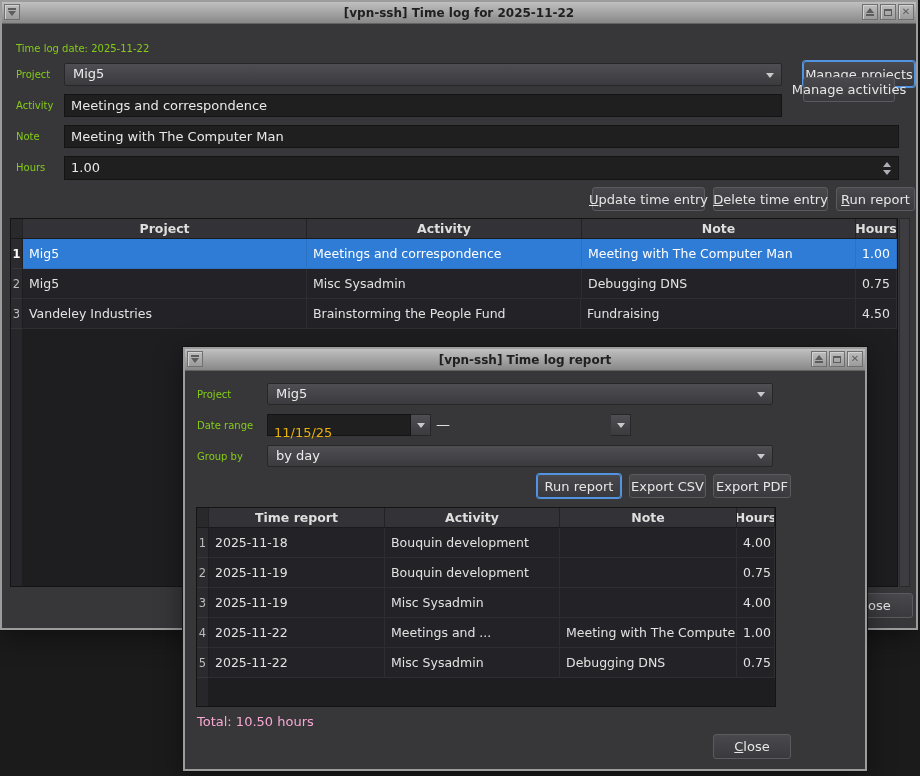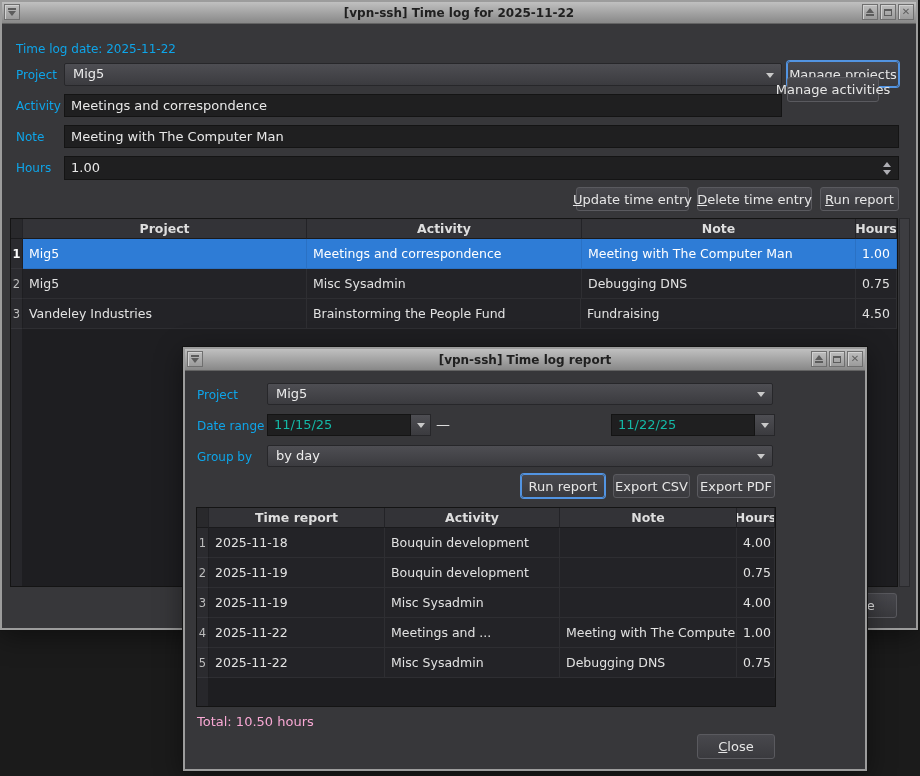"Time log date: 2025-11-22" .label { color: #0ea5e9 -> #84cc16; font-size: 12px -> 10px }
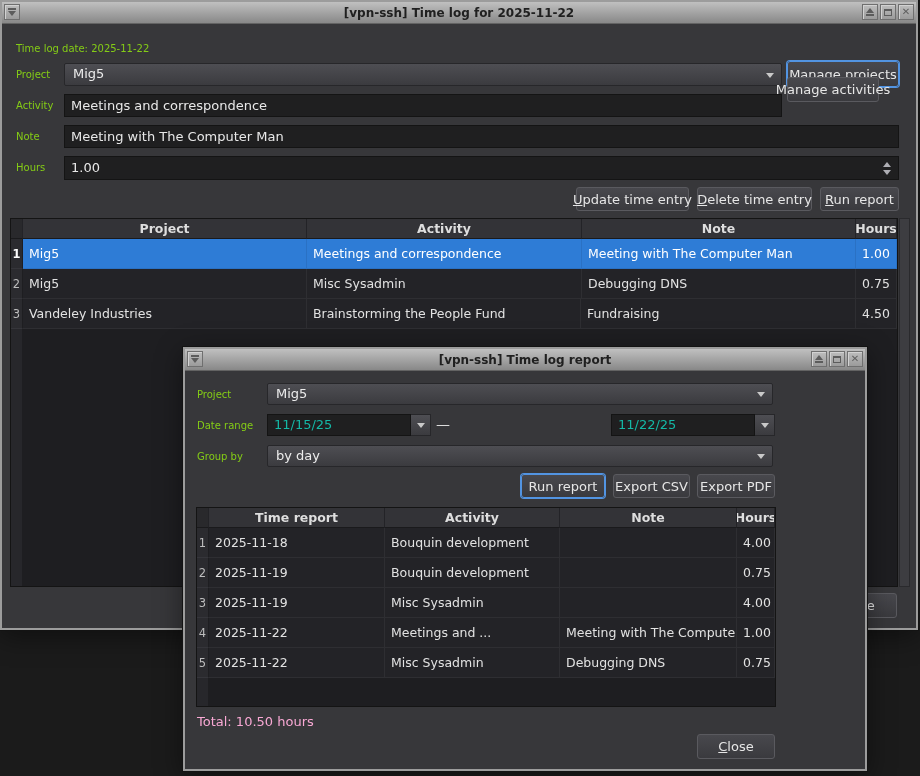"Manage projects" .btn { margin-left: none -> 16px }
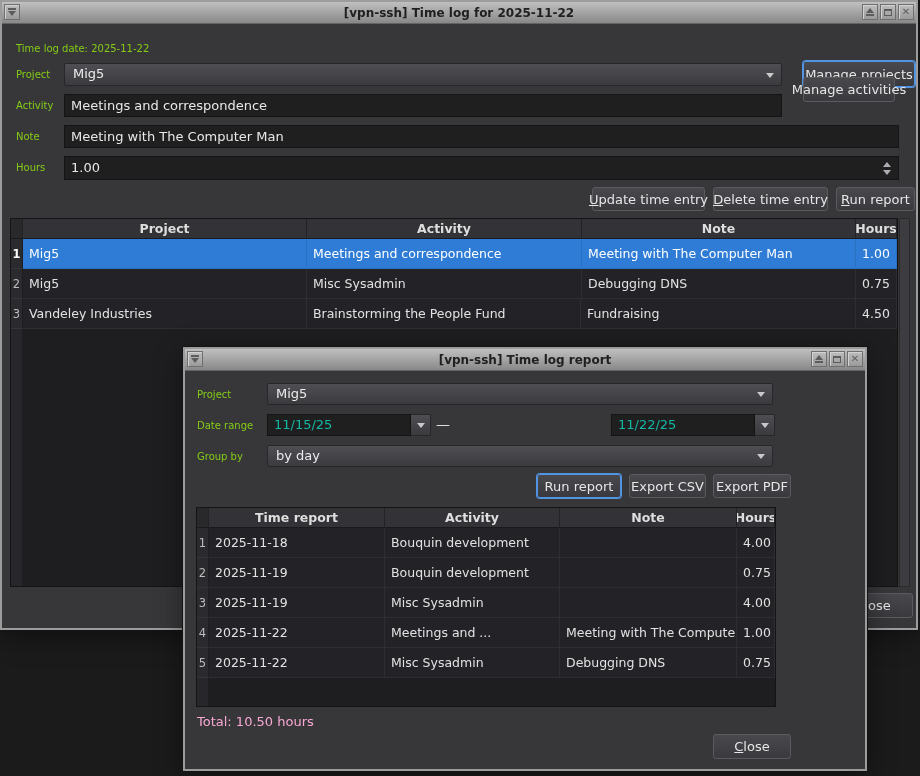"11/15/25" .datew .de { color: #14b8a6 -> #eab308; padding: 0 6px -> 8px 6px }
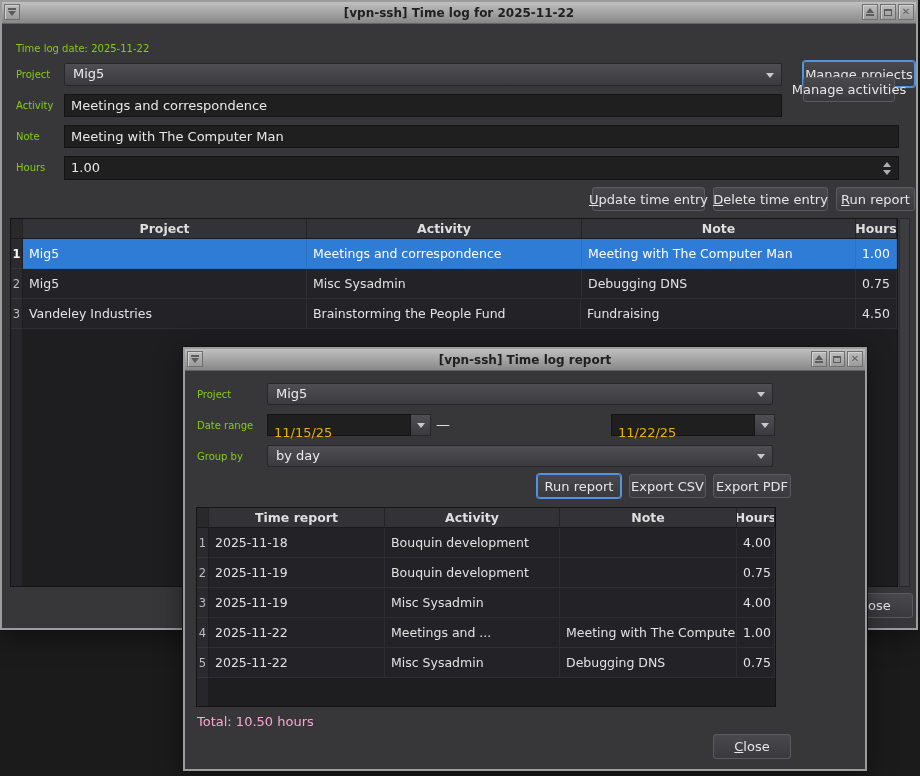"11/22/25" div.de { html: <div>11/22/25</div> -> none }
